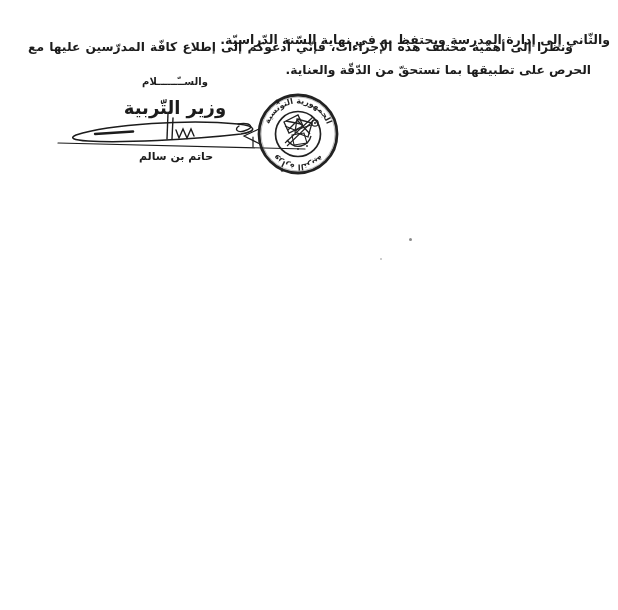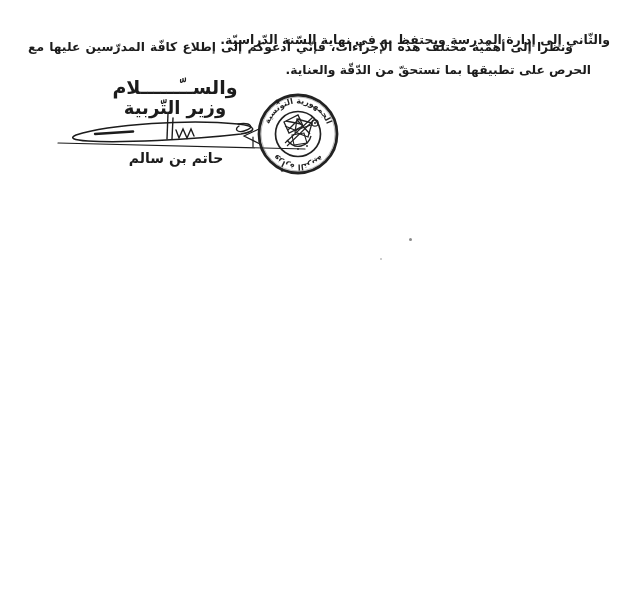"والســّــــــلام" .salutation { font-size: 19px -> 10px }
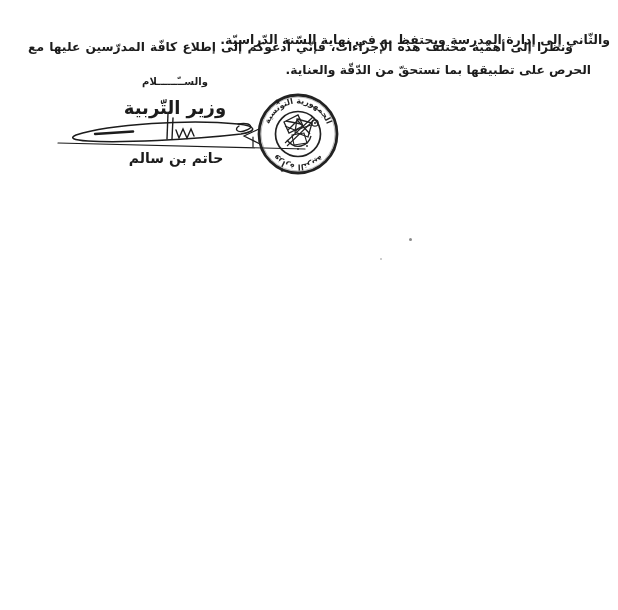"حاتم بن سالم" .signer-name { font-size: 14px -> 11px }
